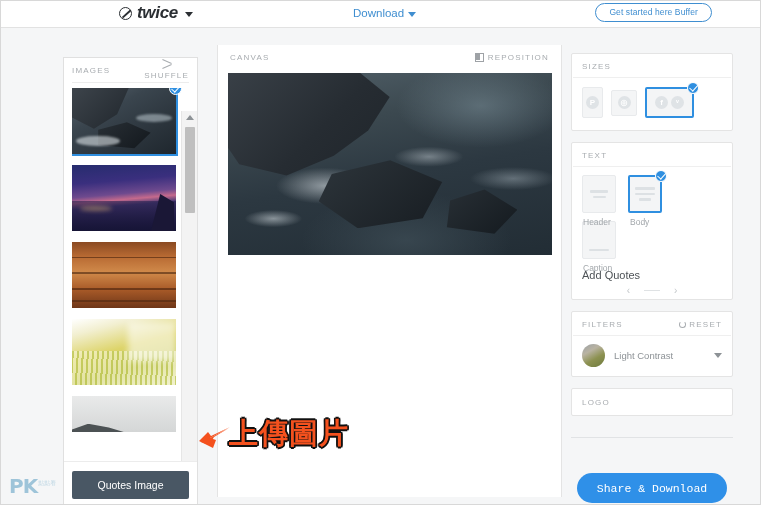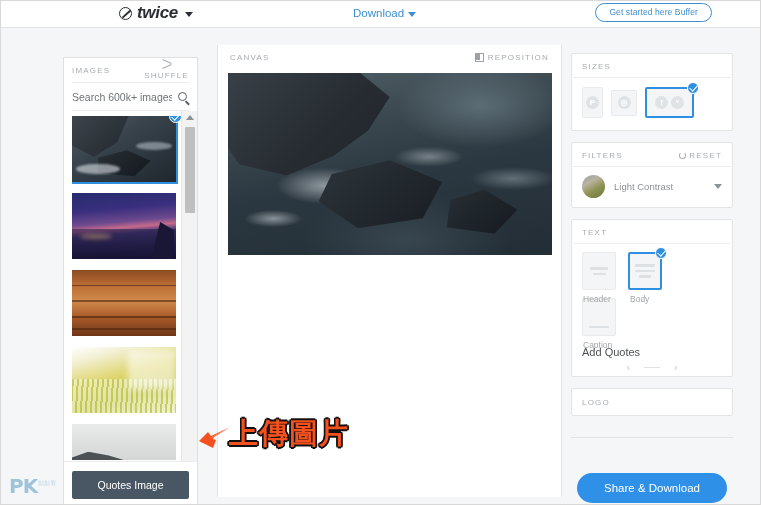"Search 600k+ images" div.search-row { html: <div> <input> <span></span> </div> -> none }
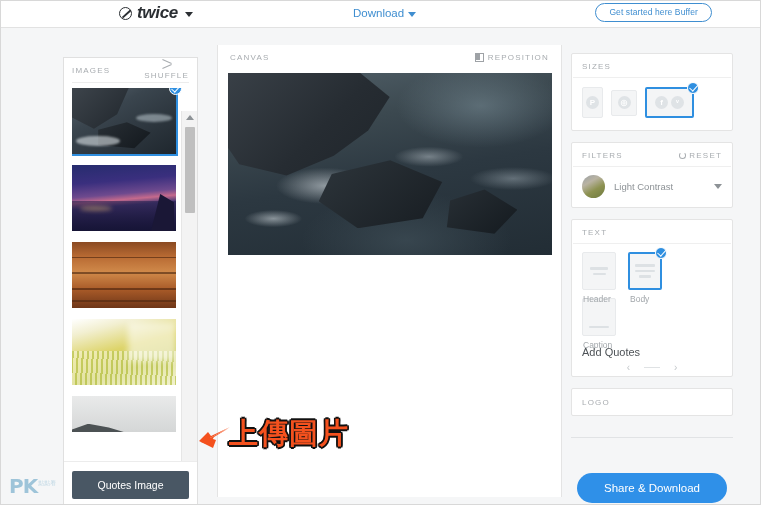"FILTERS" div.card { order: before "TEXT" -> after "TEXT" }
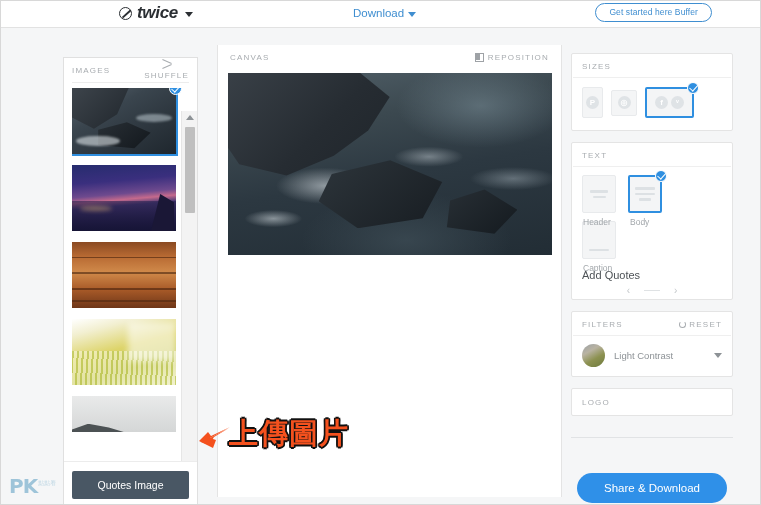"Share & Download" .share-btn { font-family: Liberation Sans, sans-serif -> Liberation Mono, monospace }
